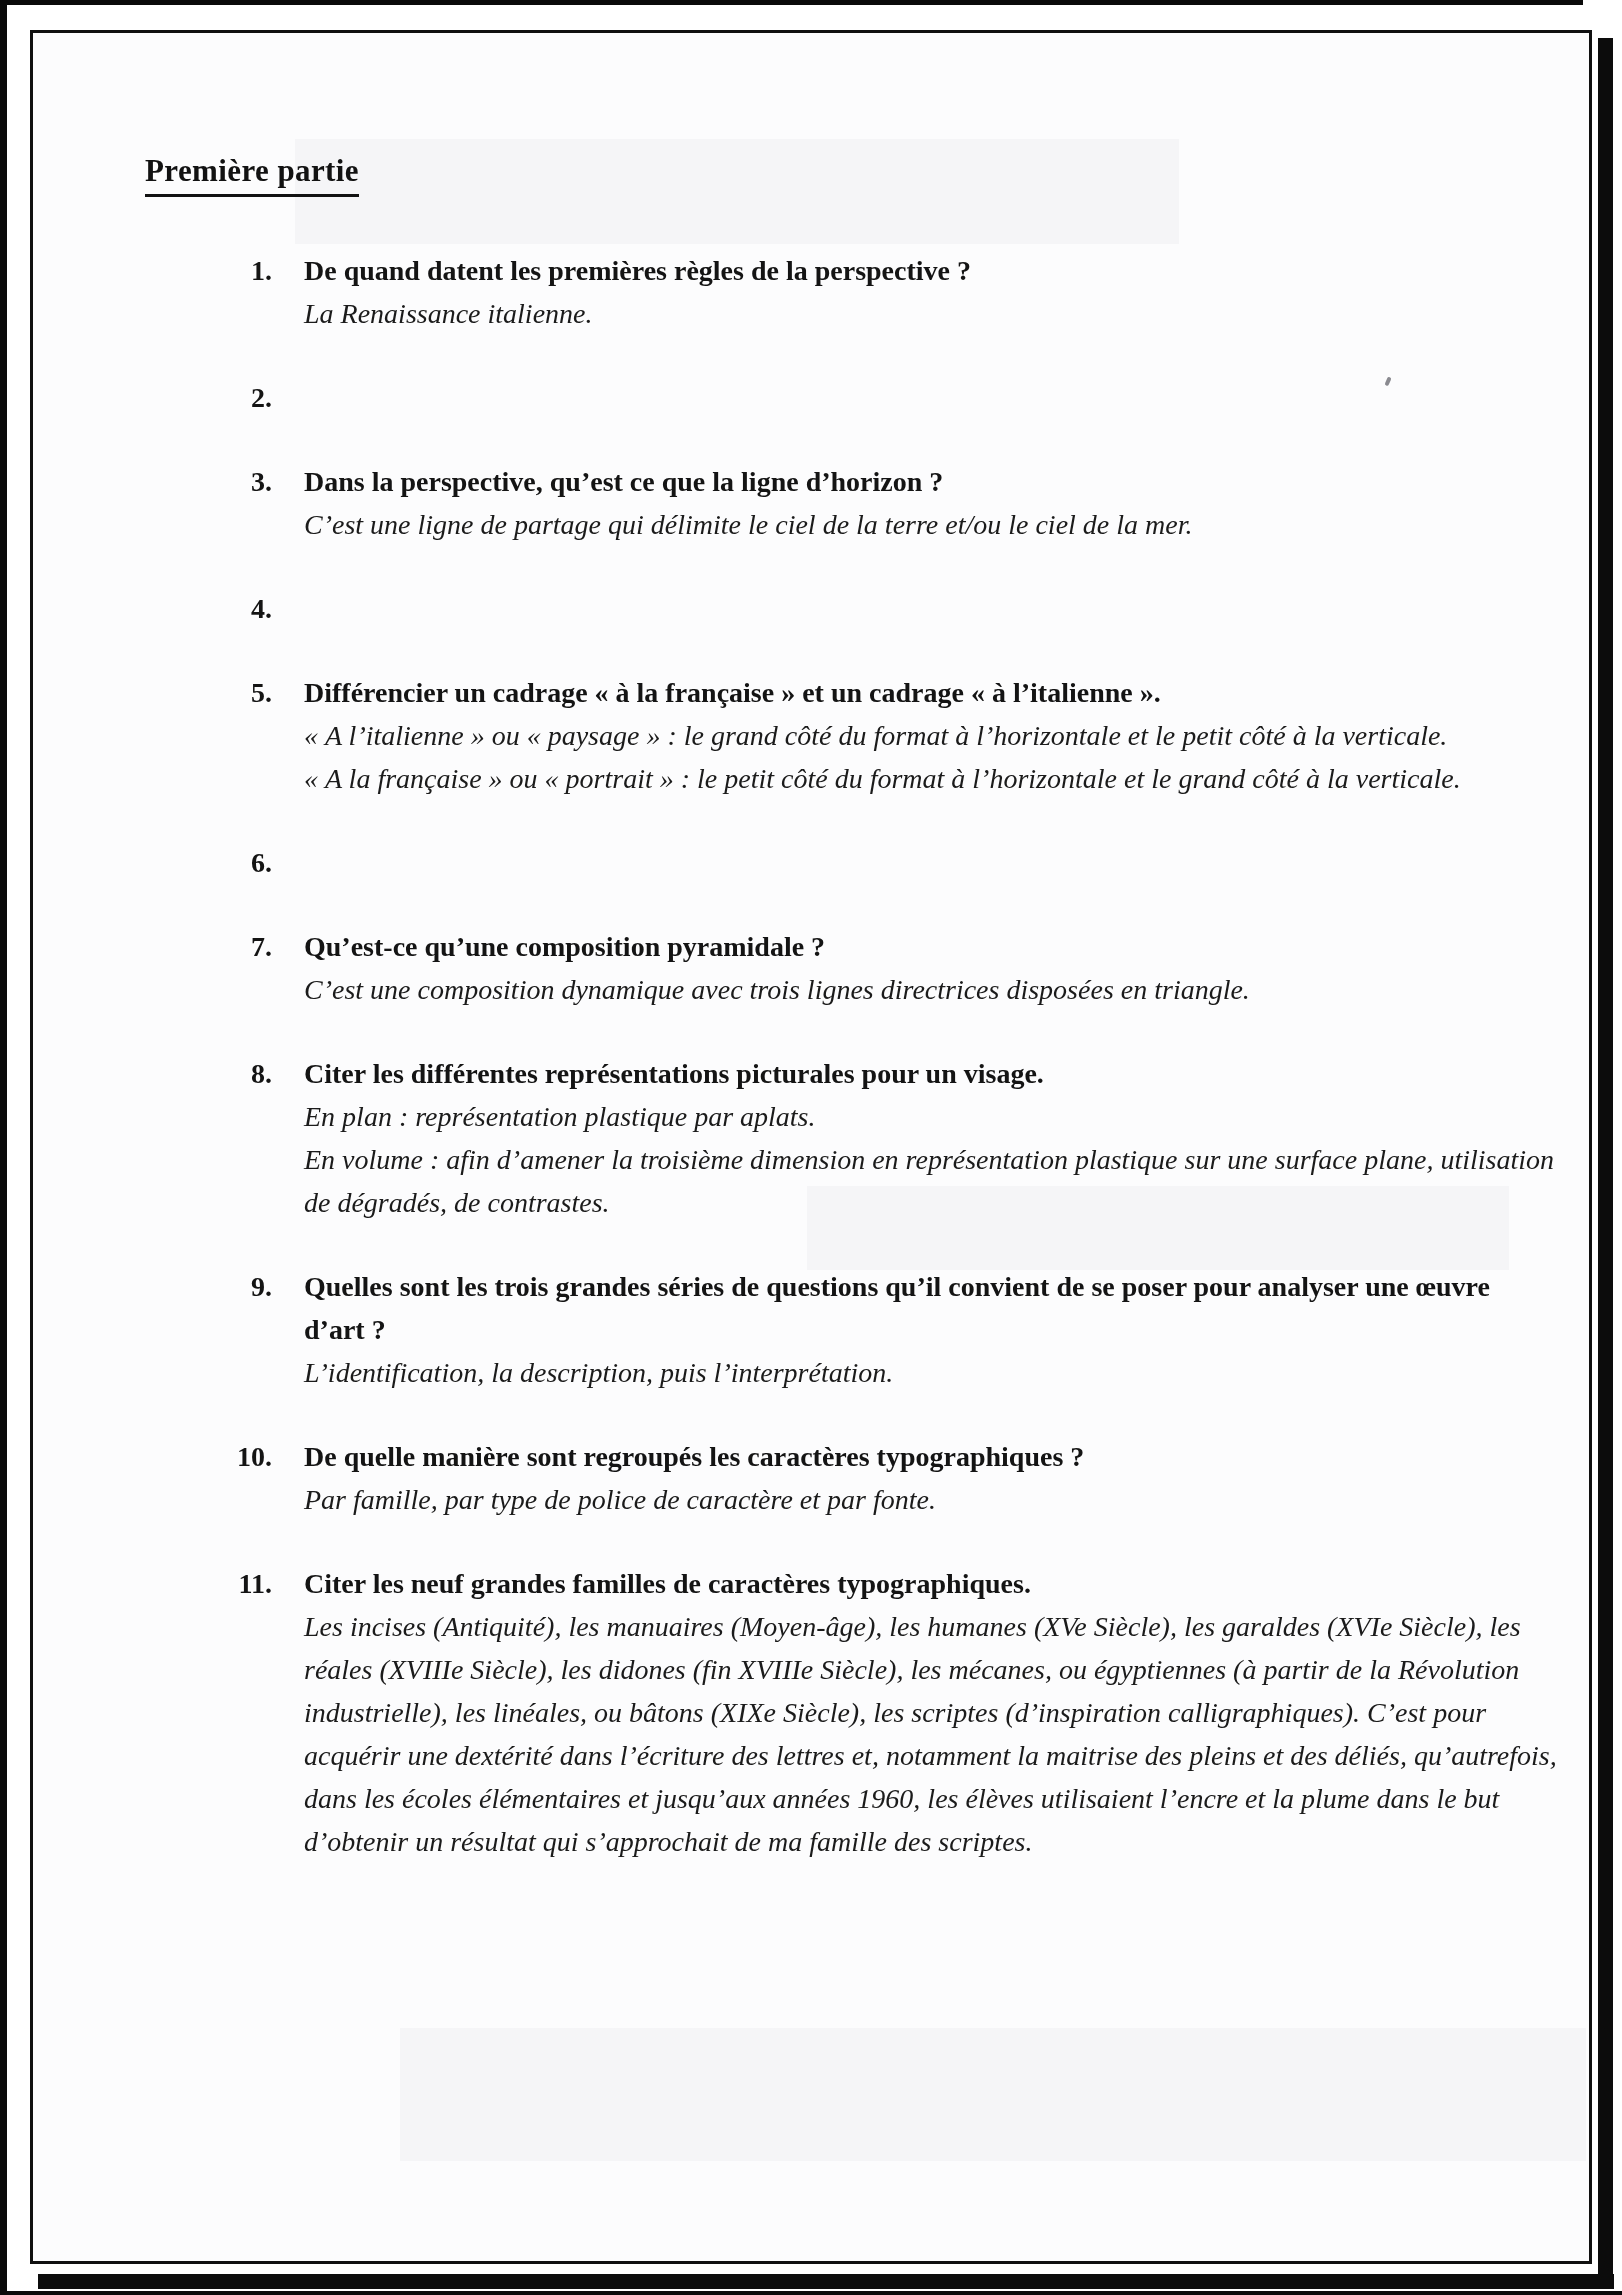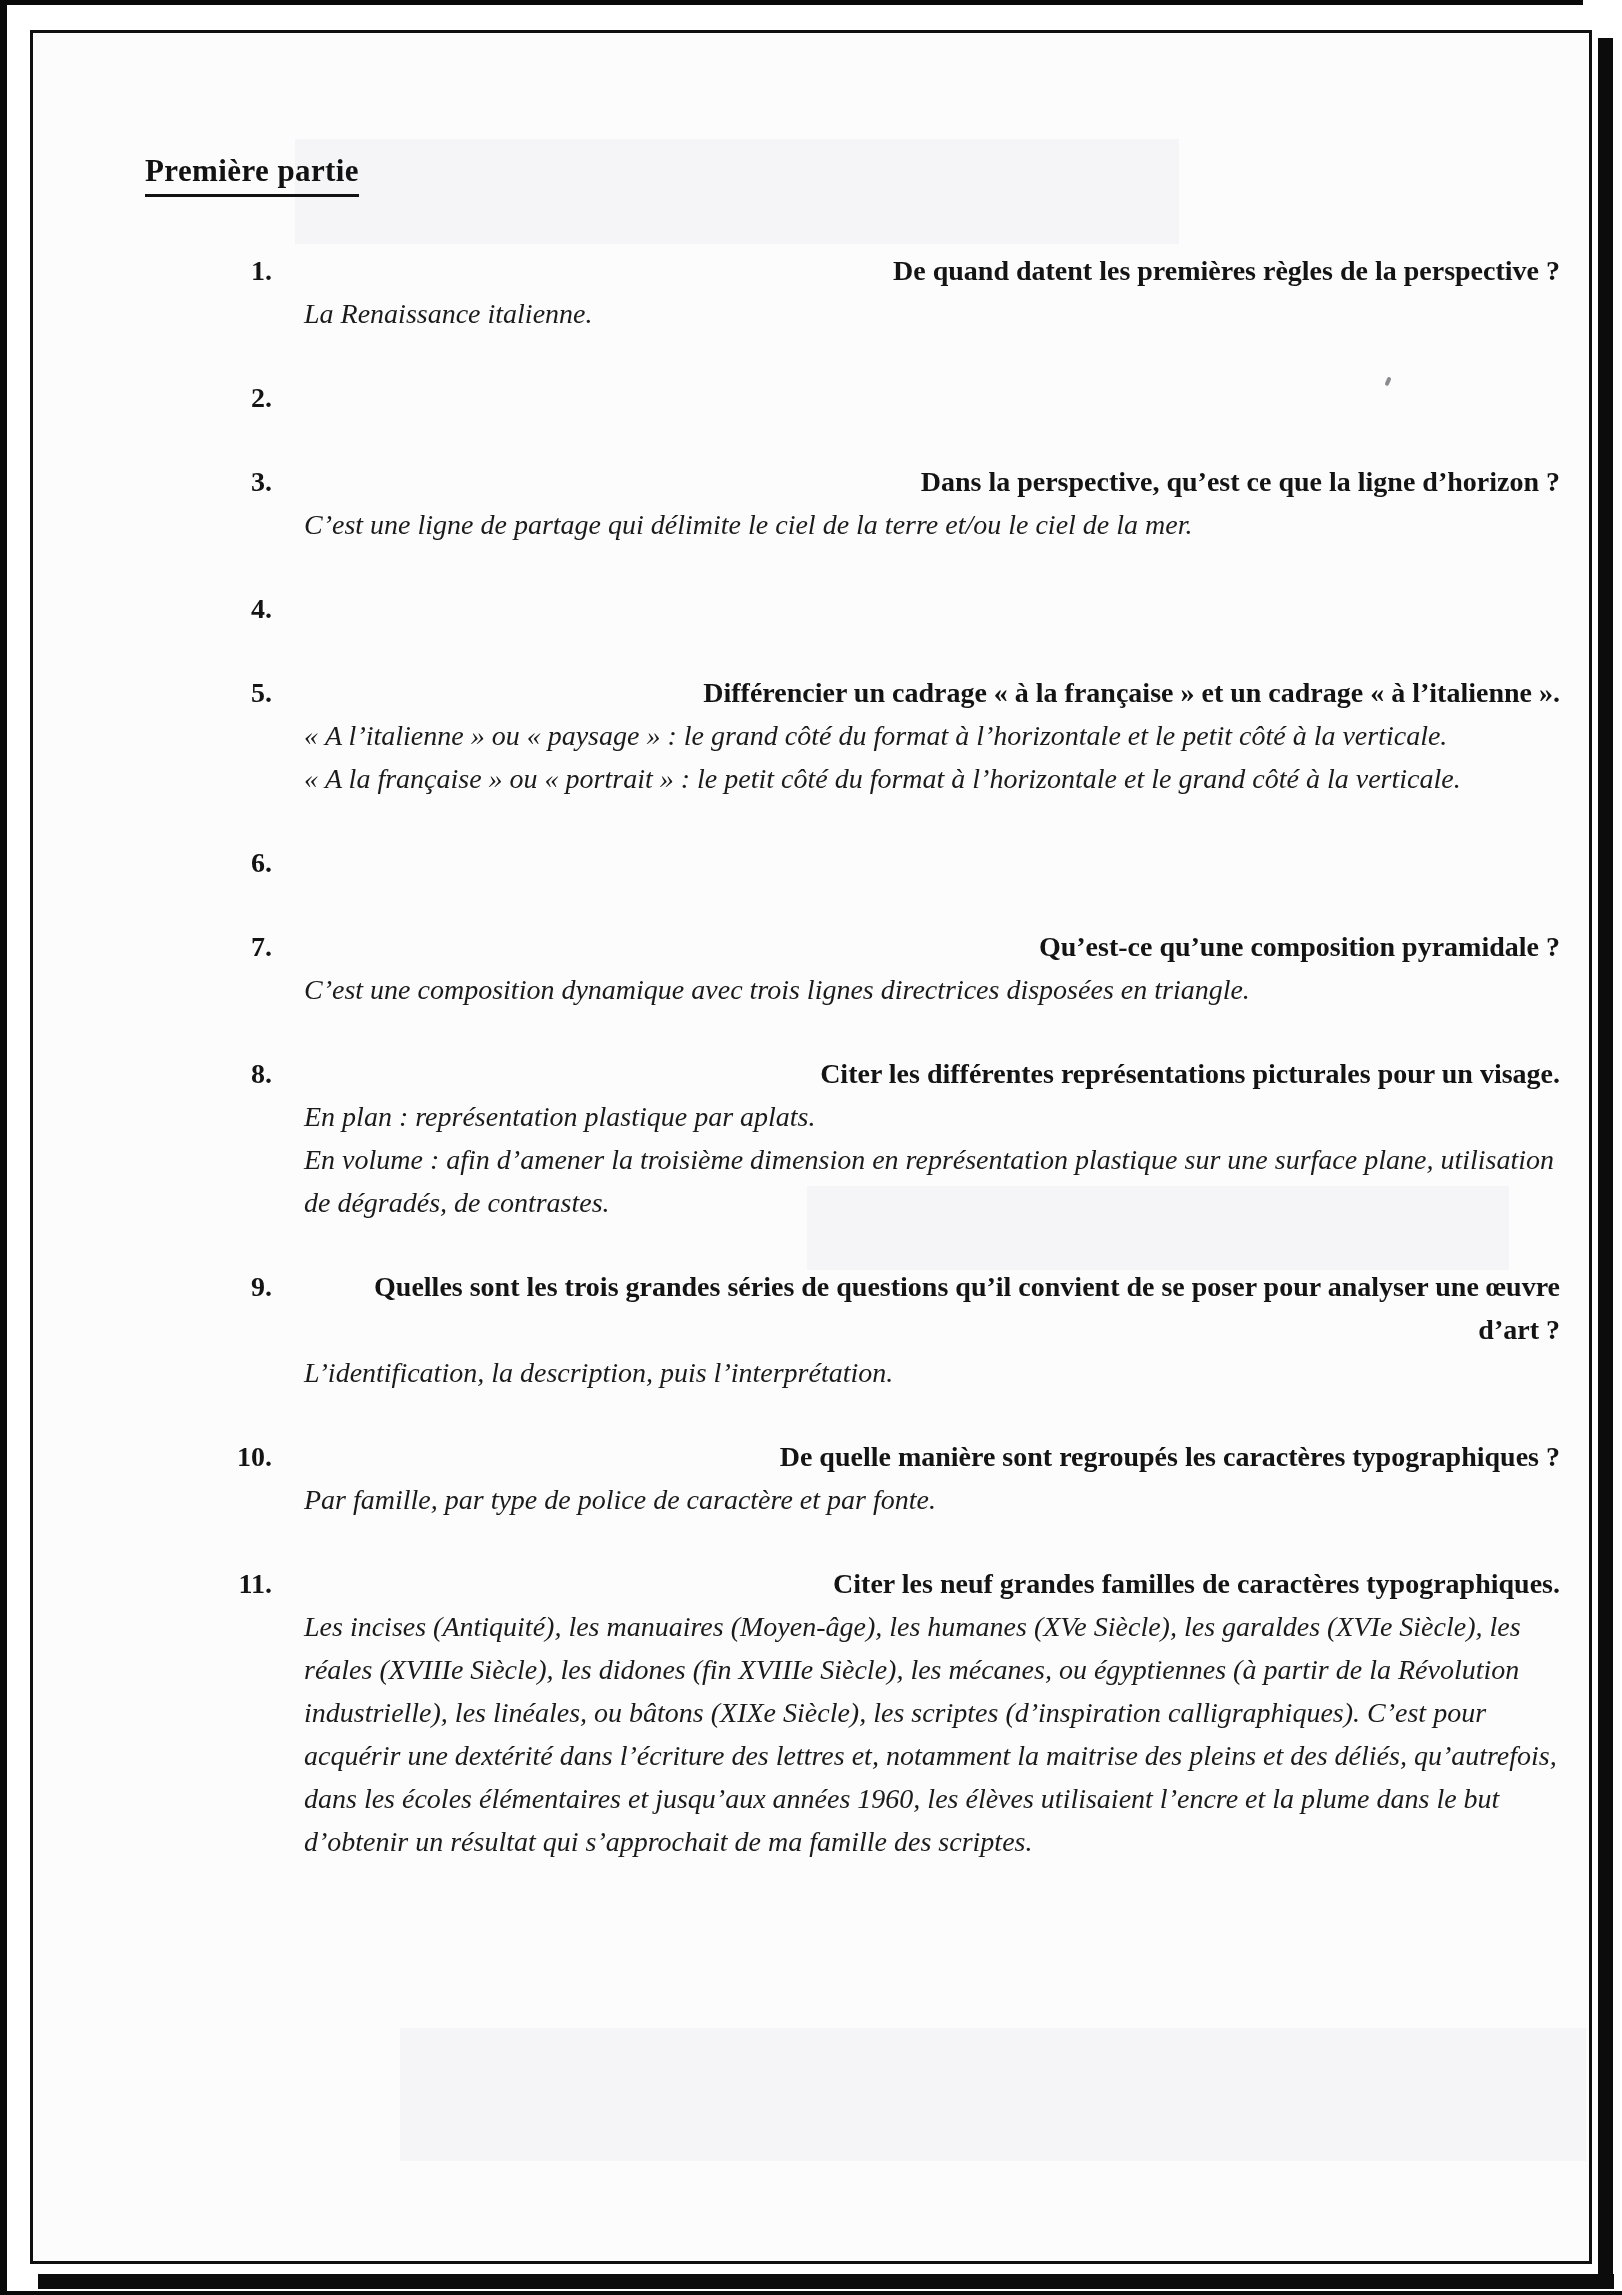"De quand datent les premières" .q { text-align: right -> none }
